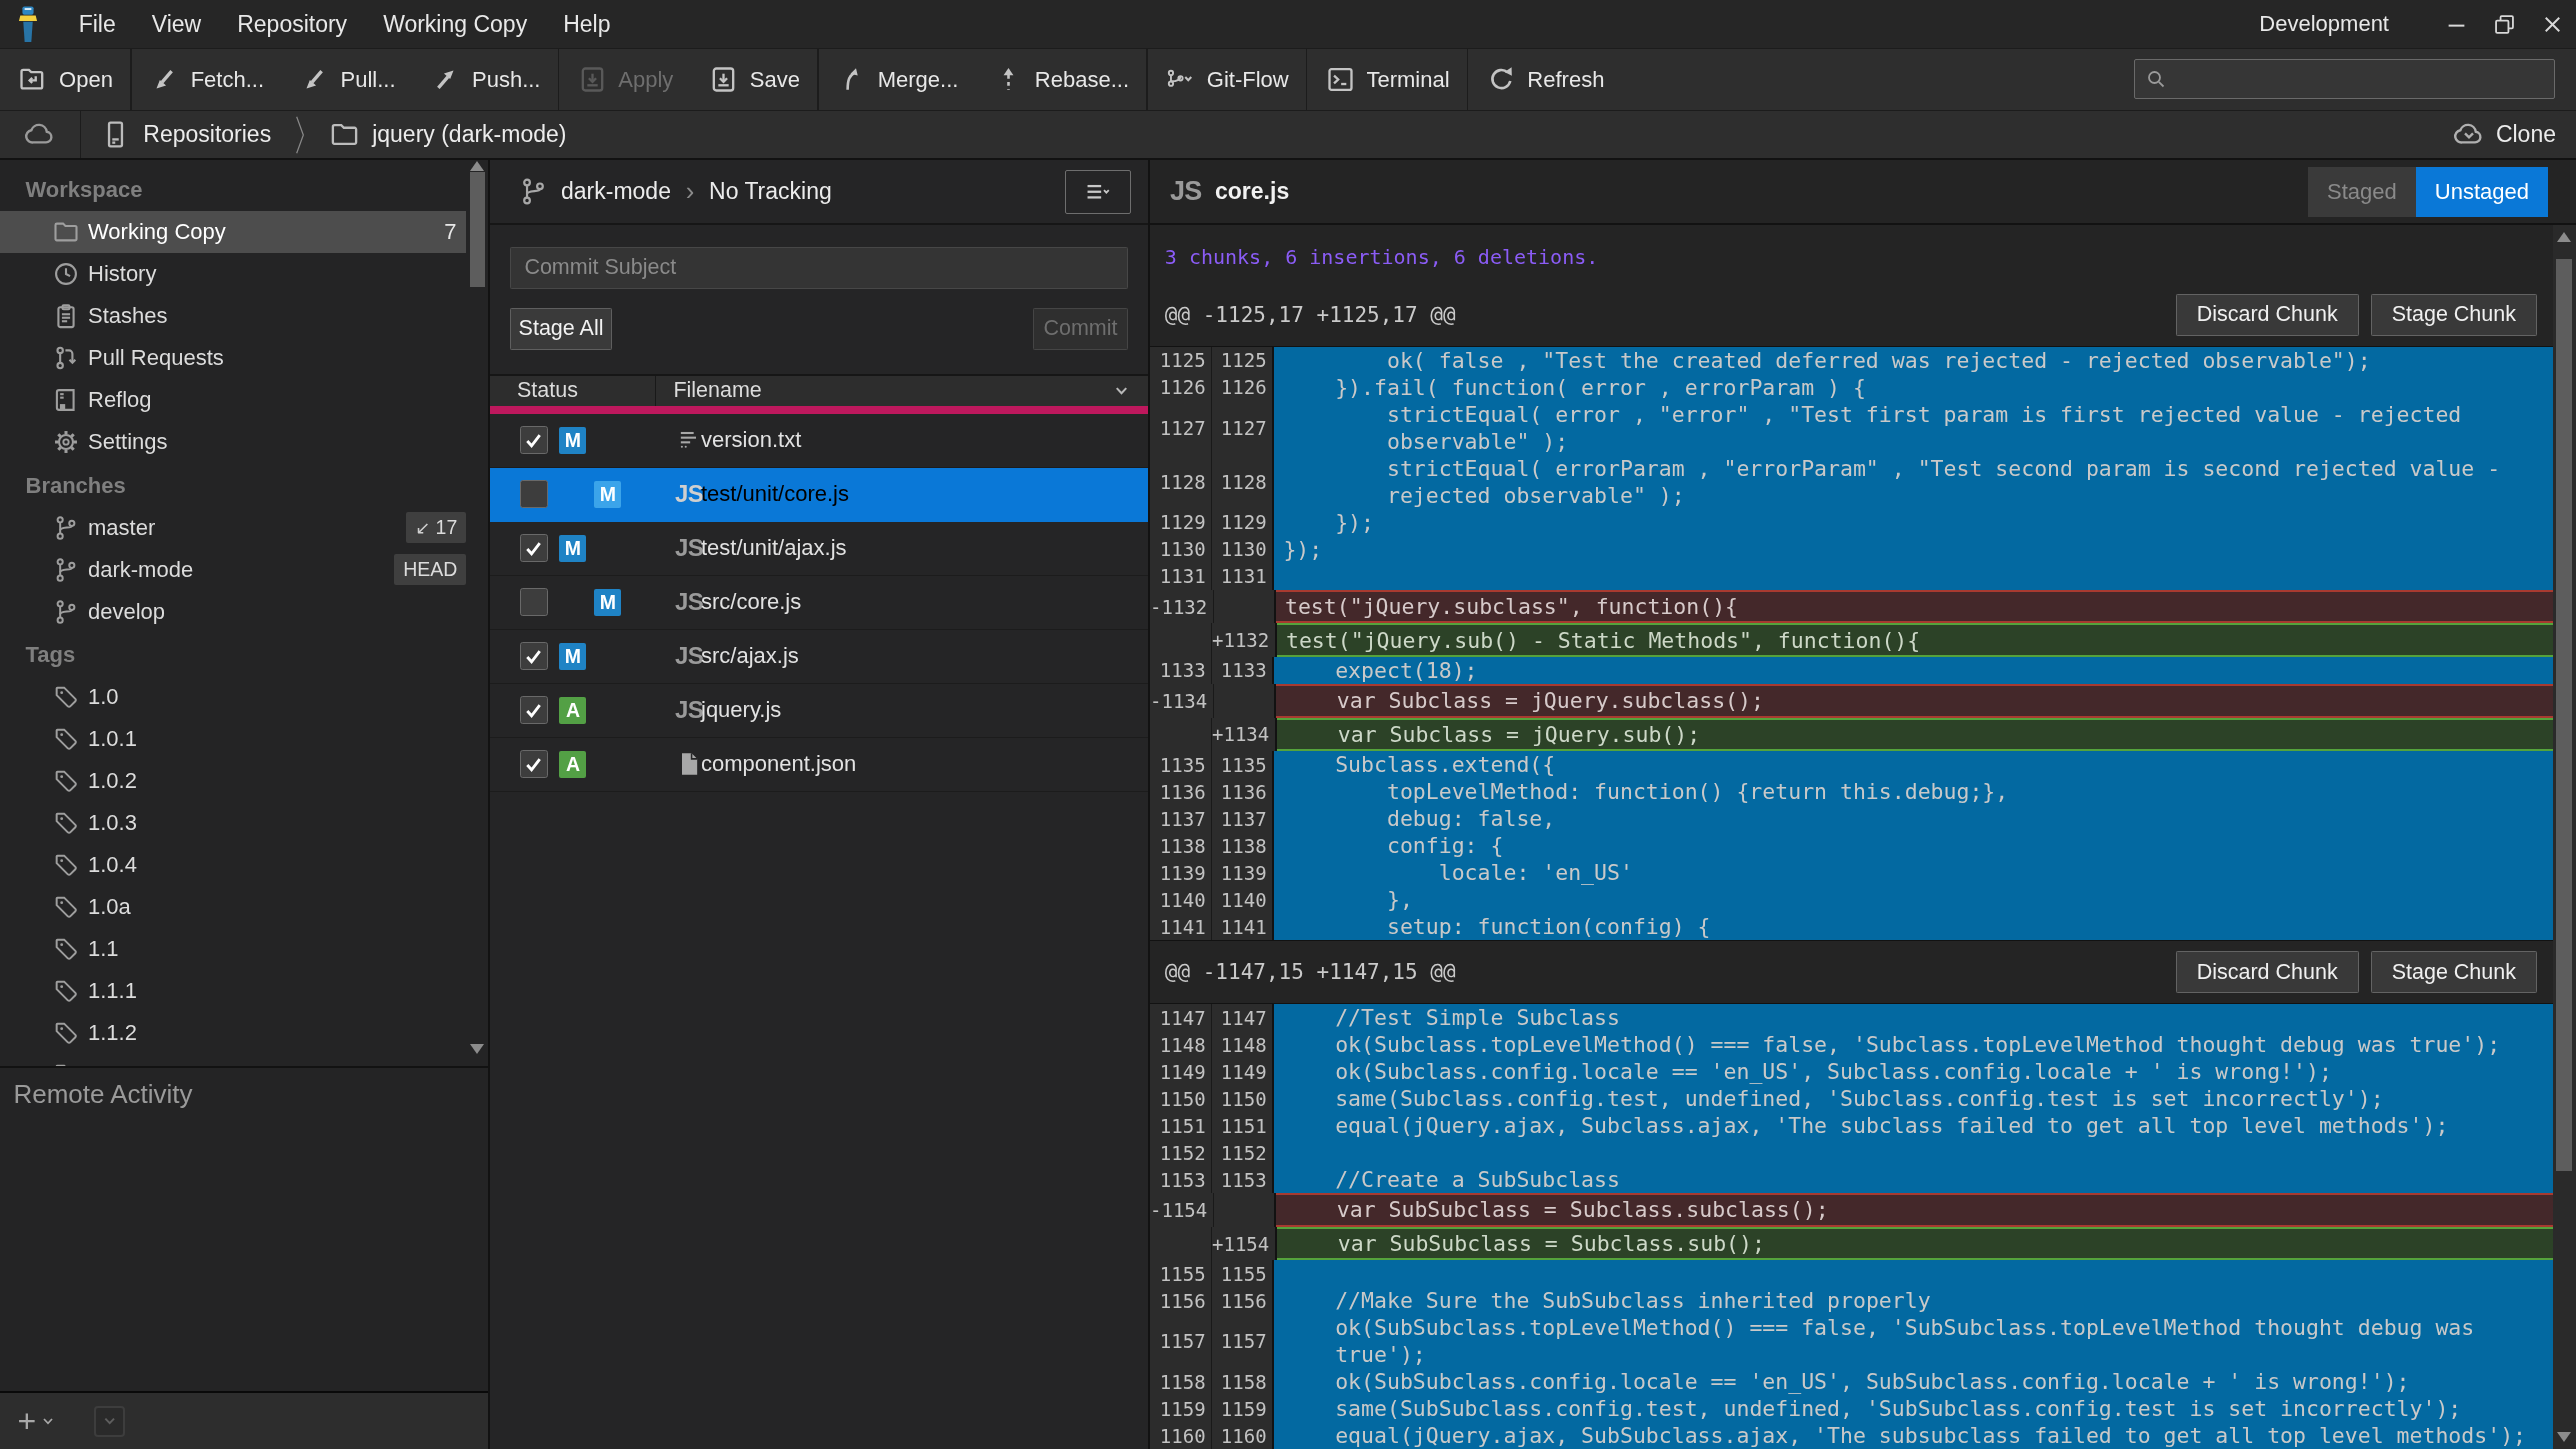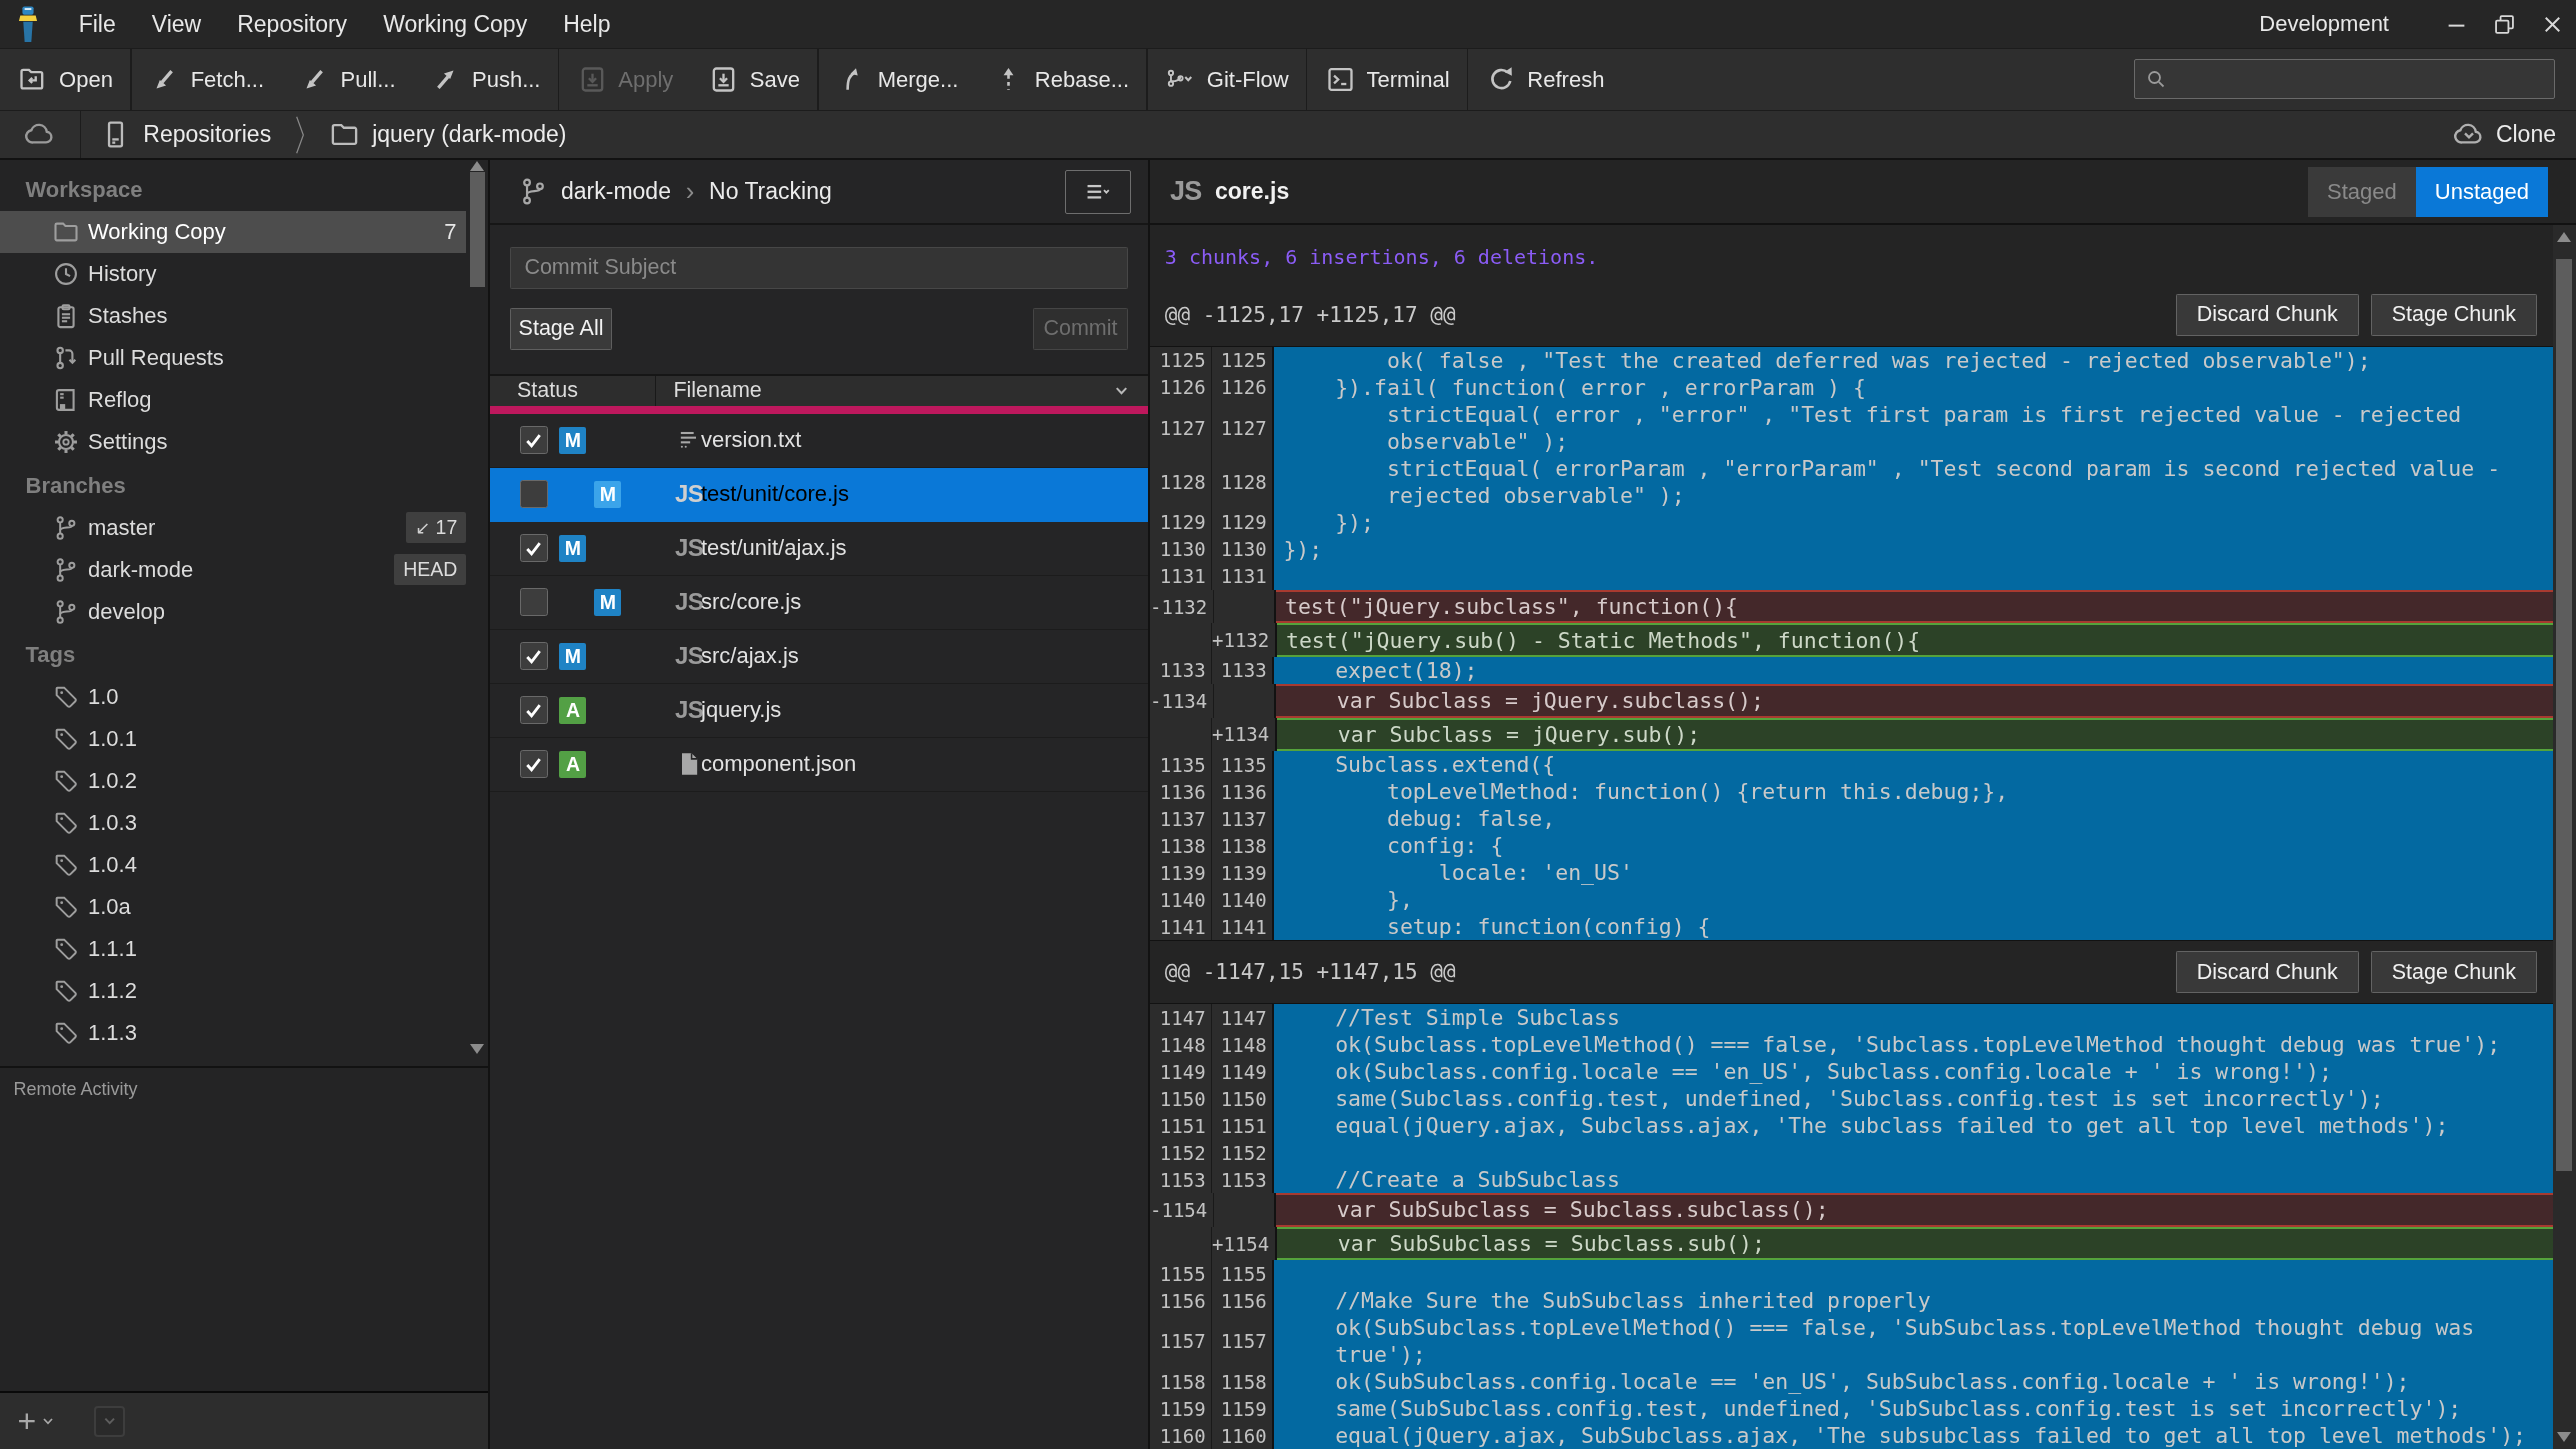"1.1" div.side-item { html: none -> <div> <span> <svg> <path></path> <circle></circle> </svg> </span> <span>1.1</span> </div> }
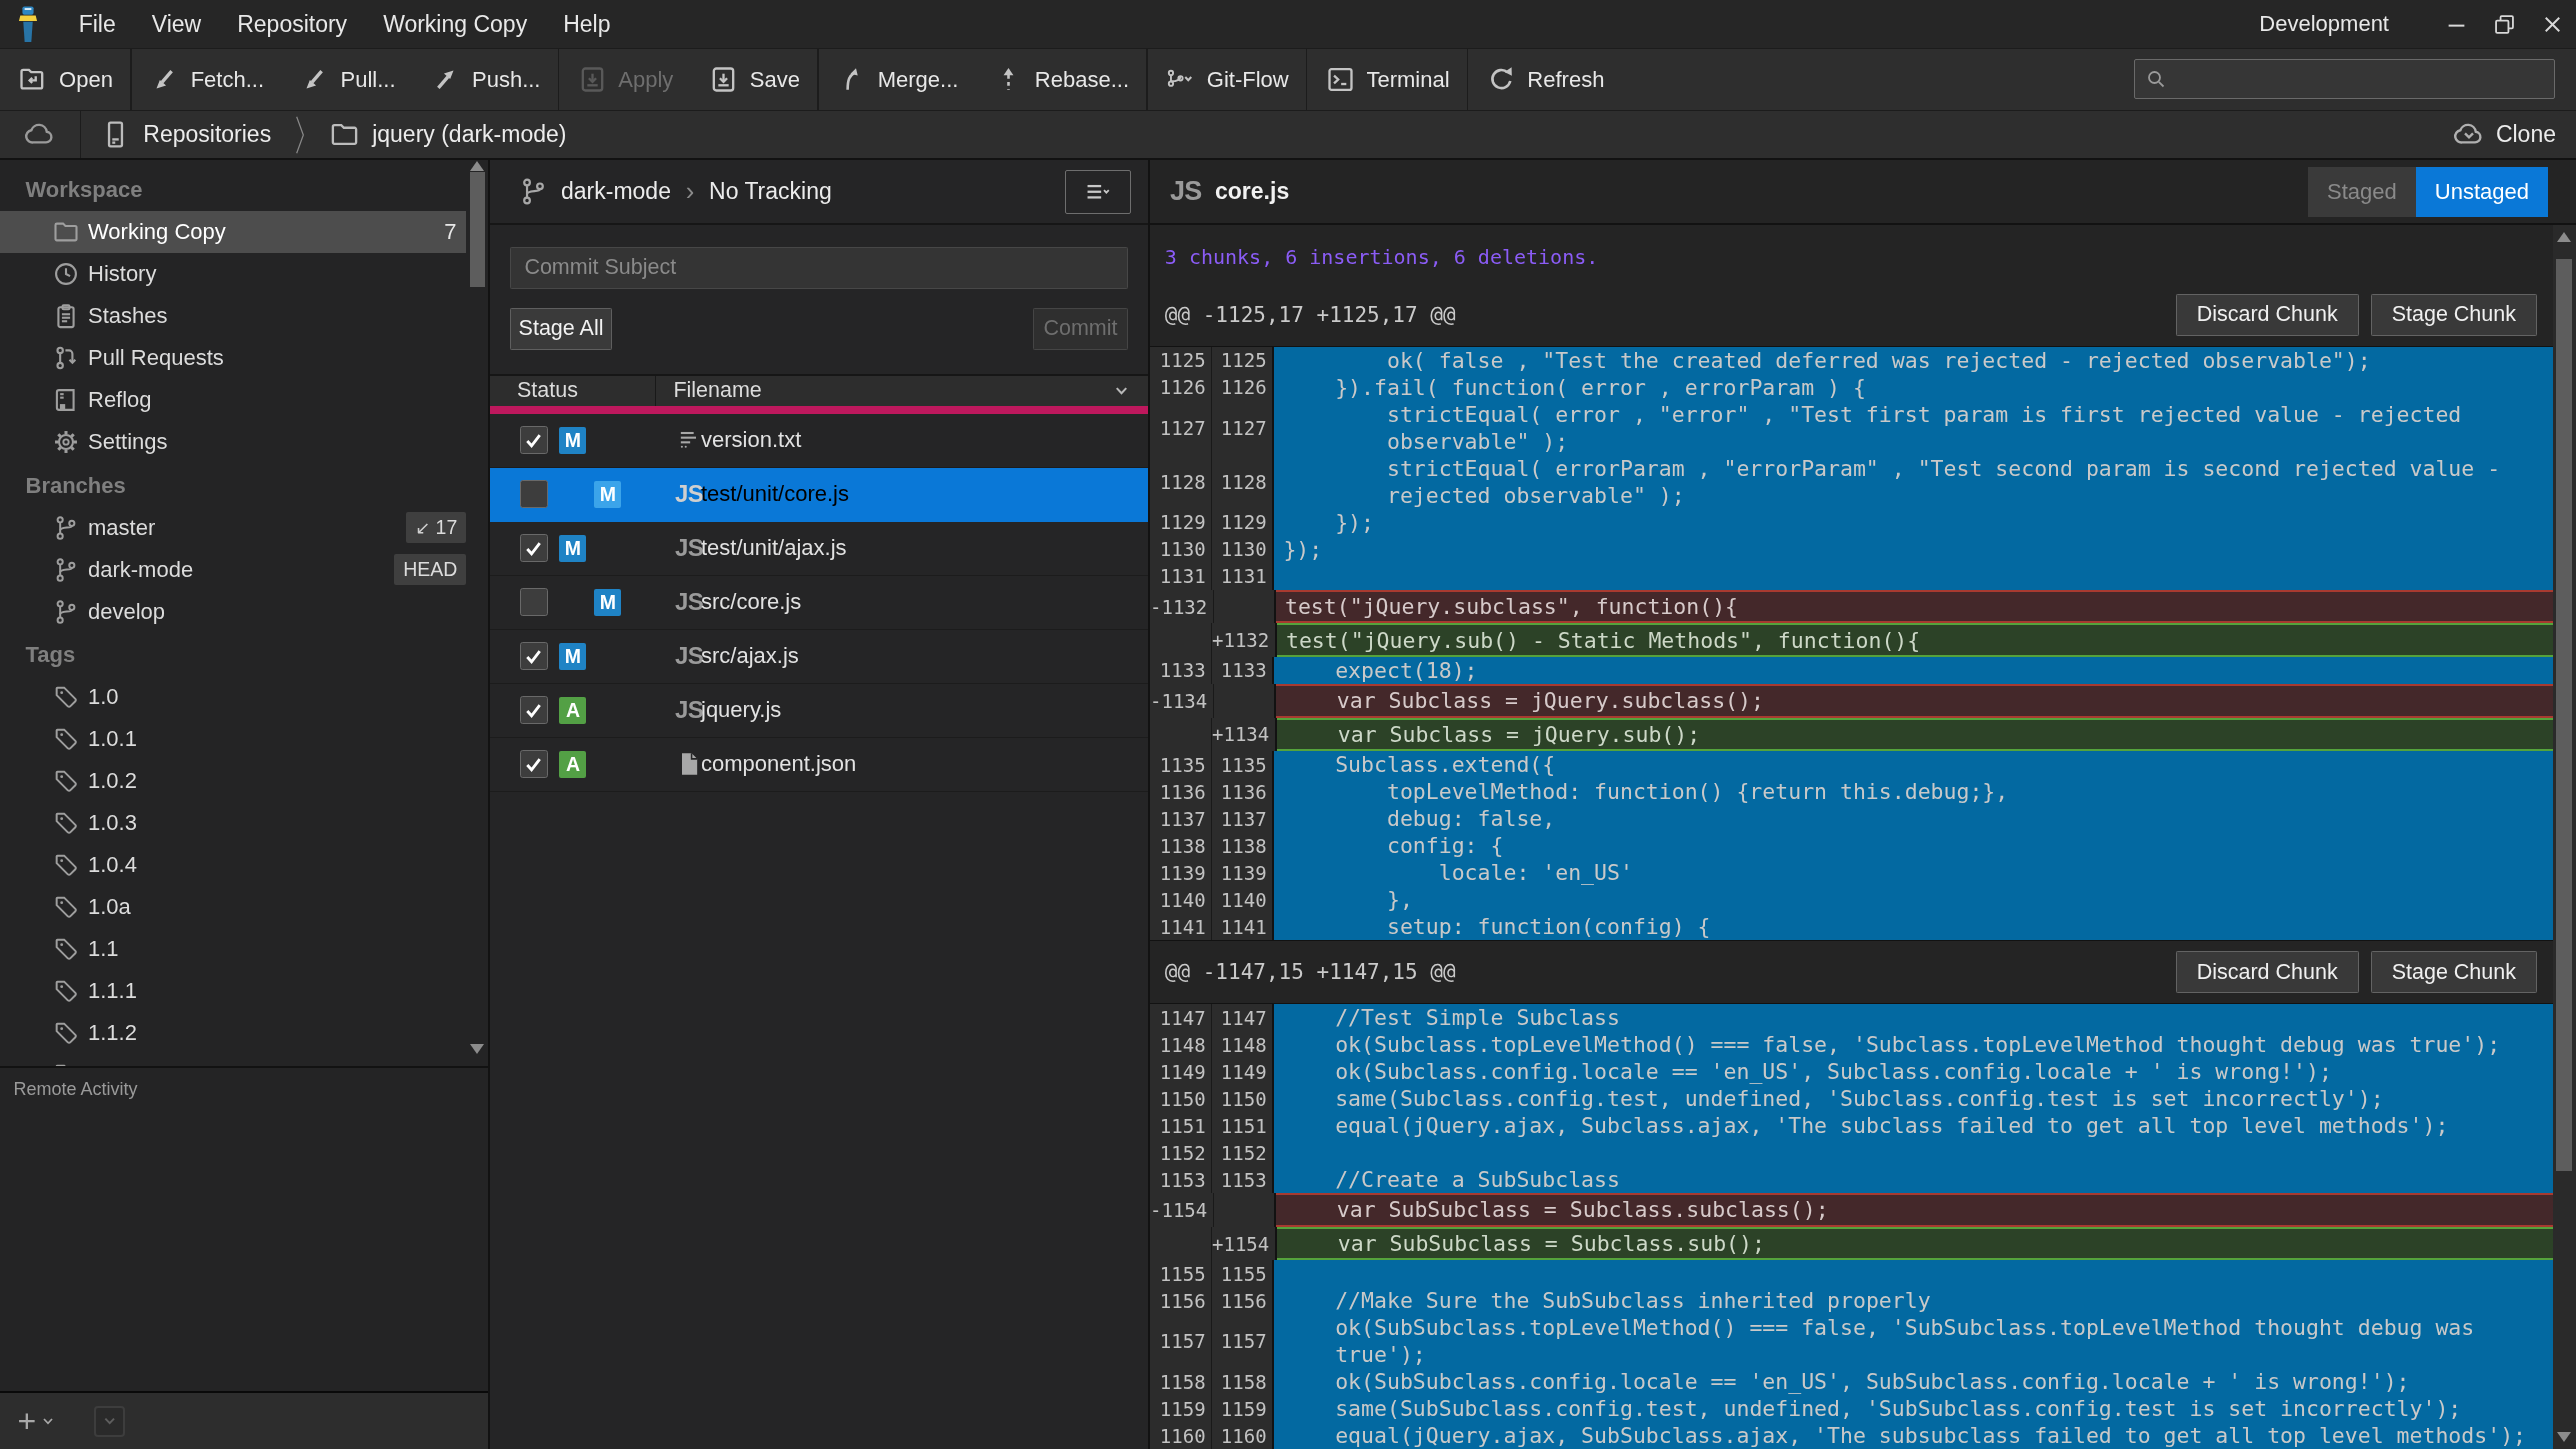"Remote Activity" .remote-activity .section-title { font-size: 18px -> 26px }
